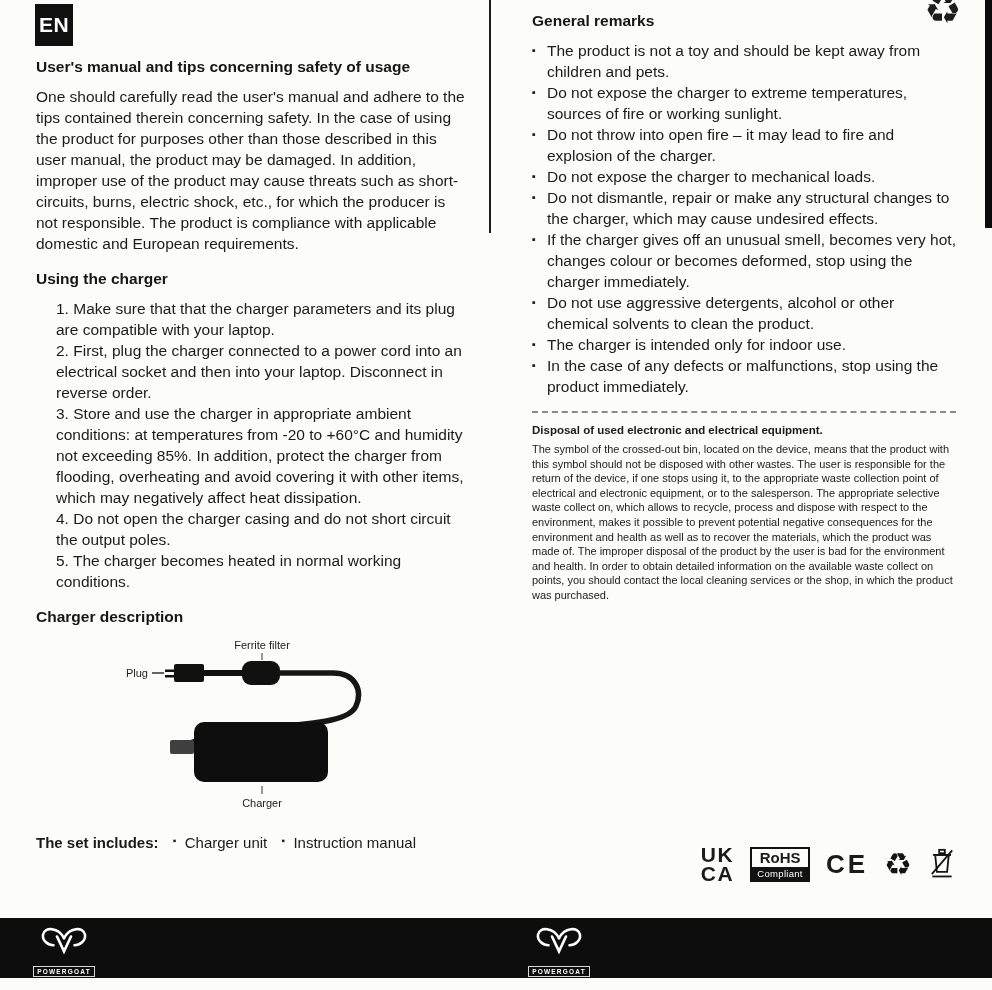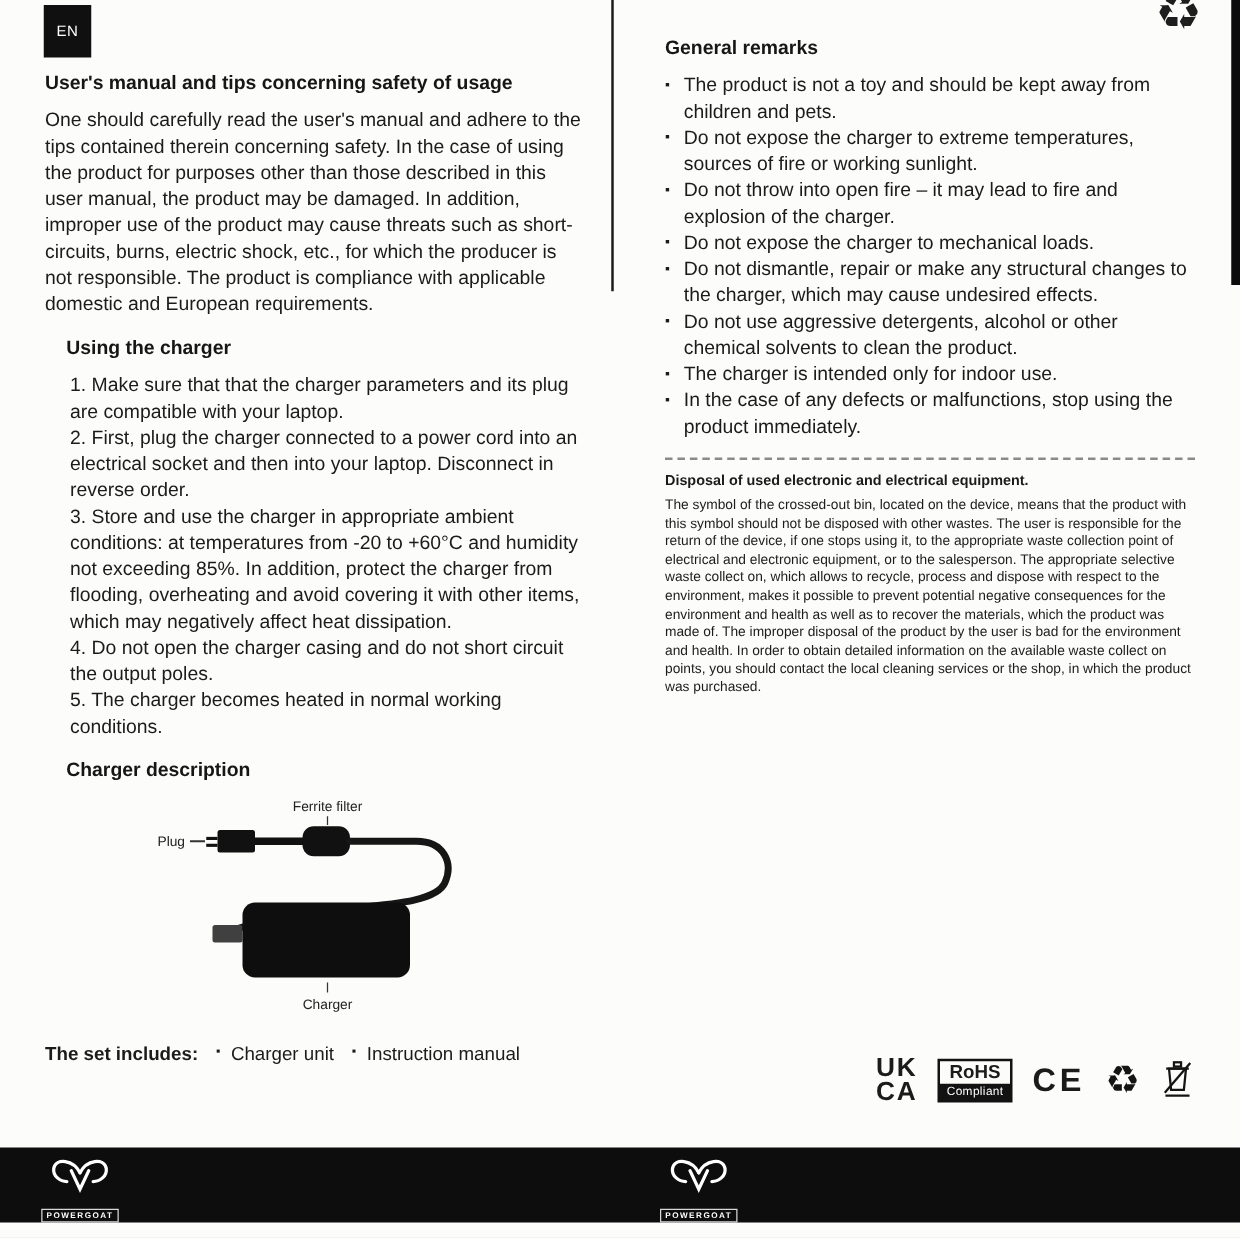"EN" .lang-badge { font-size: 12px -> 21px; font-weight: 400 -> 700 }
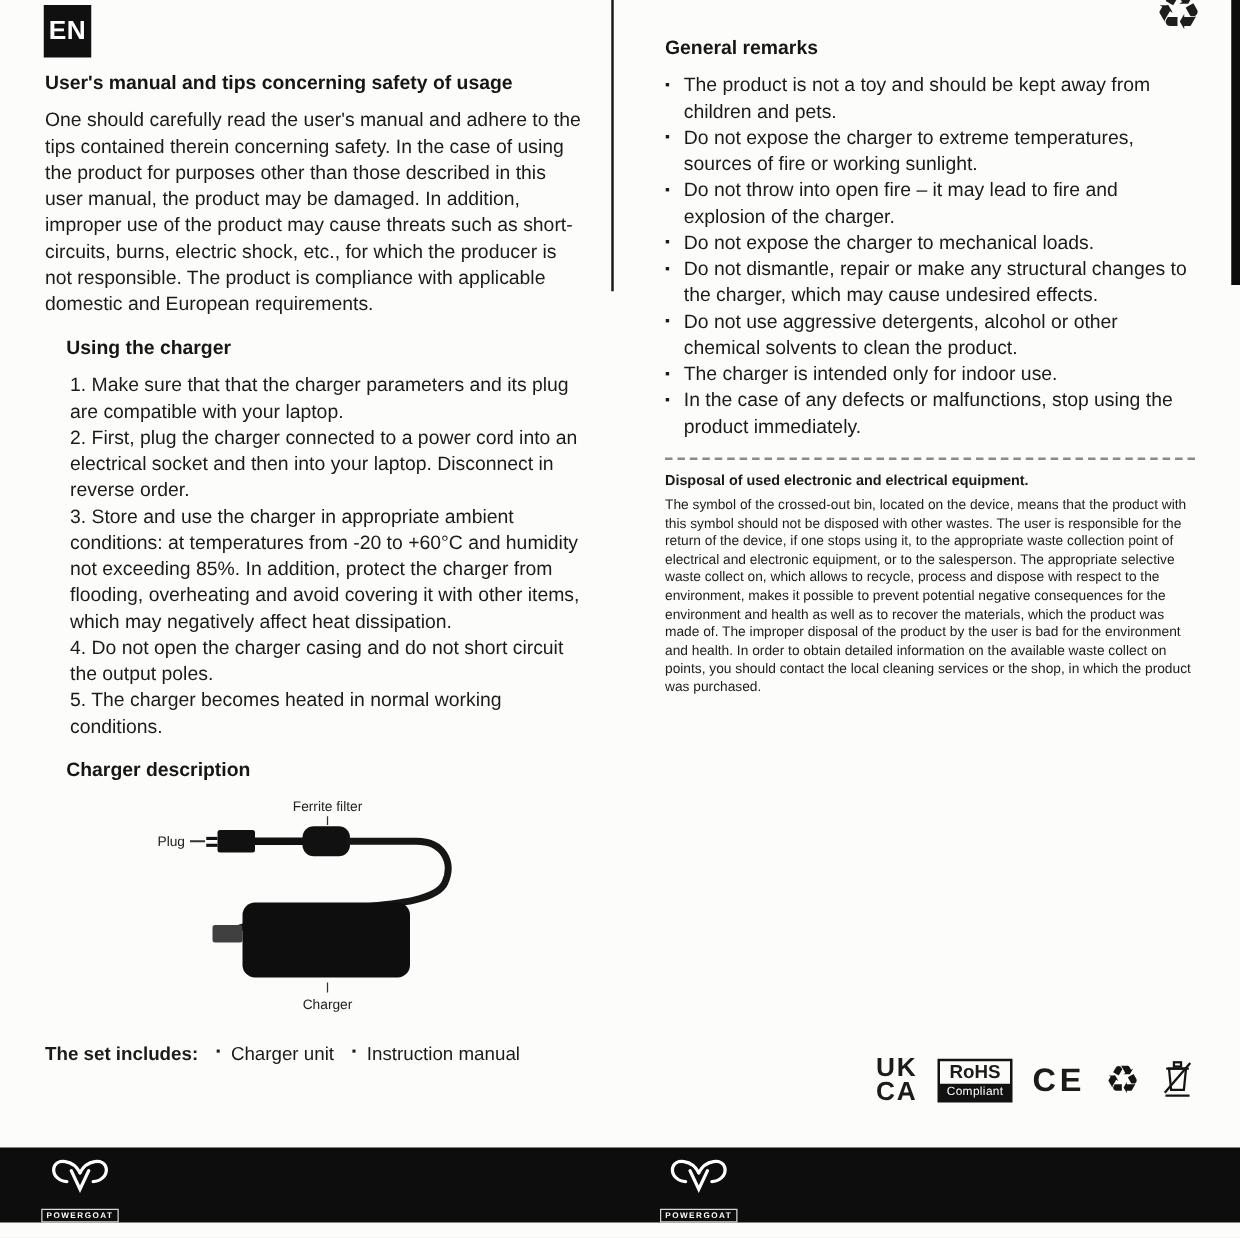"General remarks" .col-right { top: 30px -> 12px }
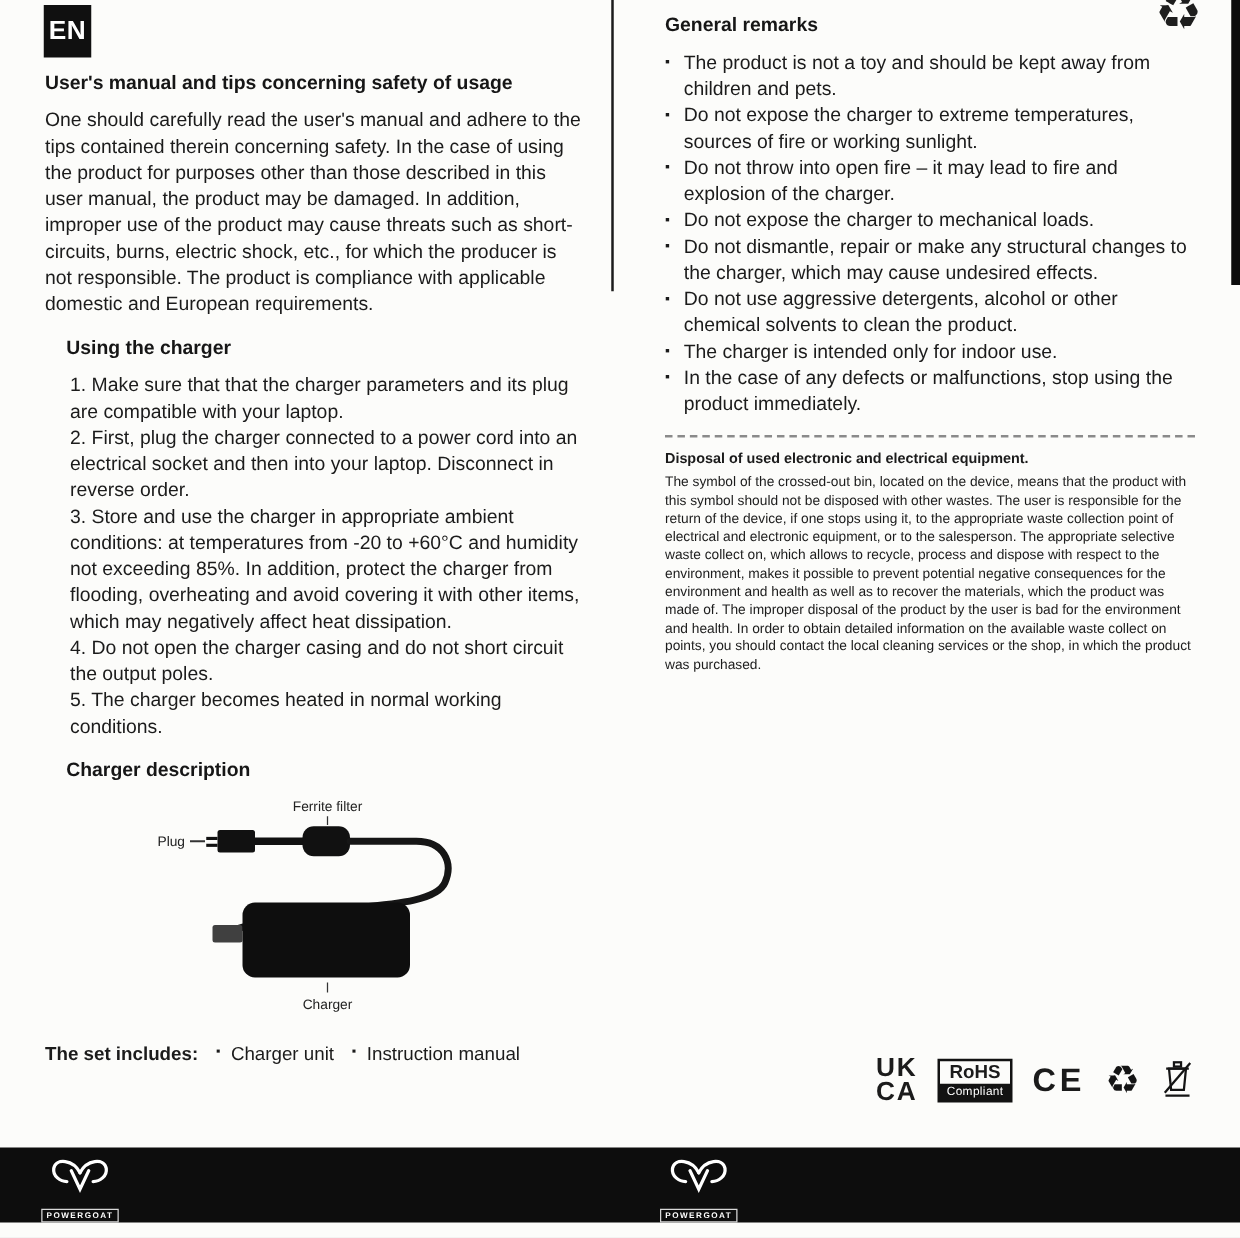"If the charger gives off" li { html: none -> <li>If the charger gives off an unusual smell, becomes very hot, changes colour or becomes deformed, stop using the charger immediately.</li> }
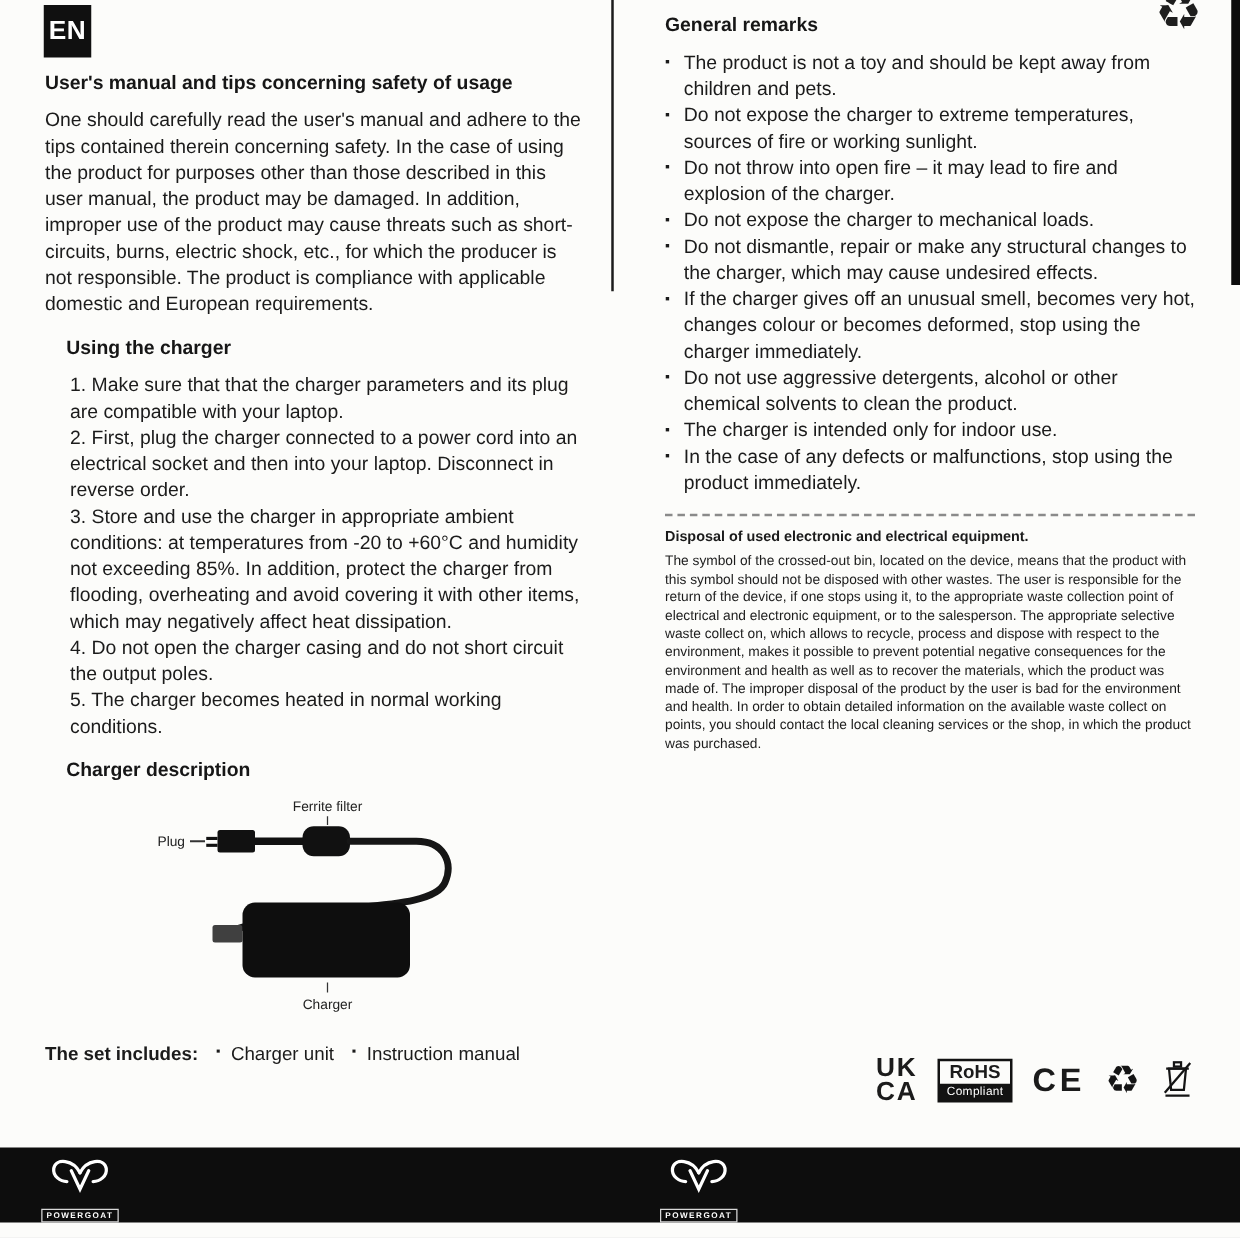"Using the charger" h2.section.gap { margin-left: 17px -> none }
